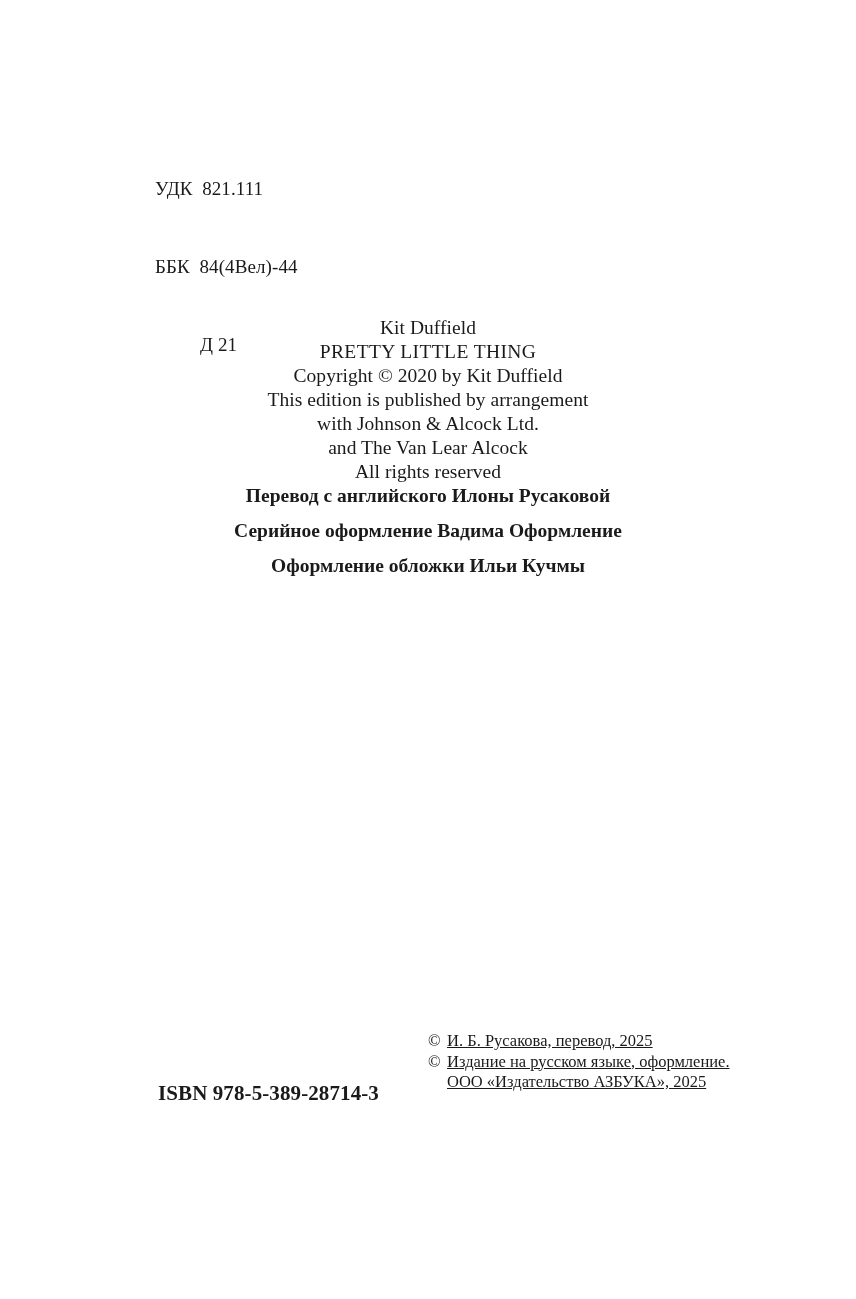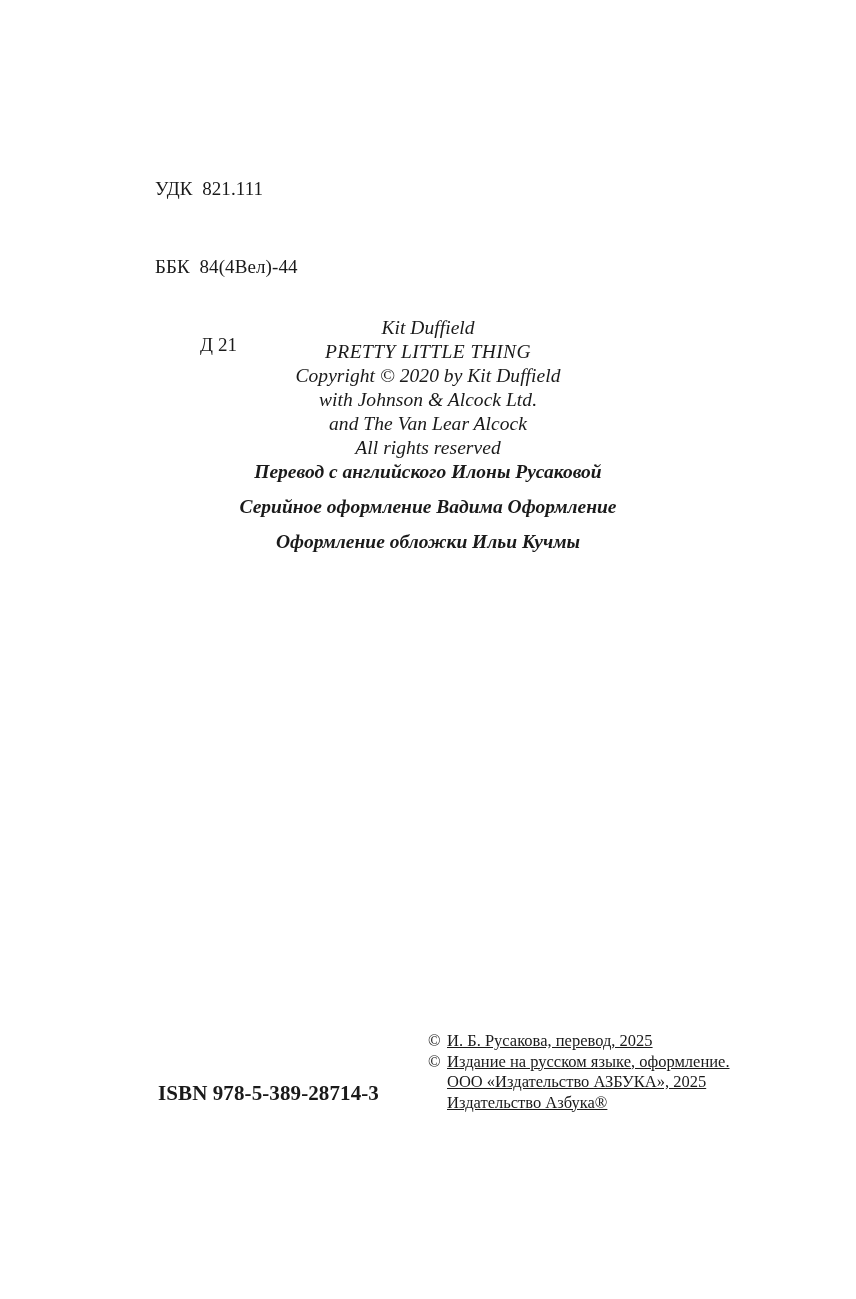"Kit Duffield" .center-block { font-style: italic -> none }
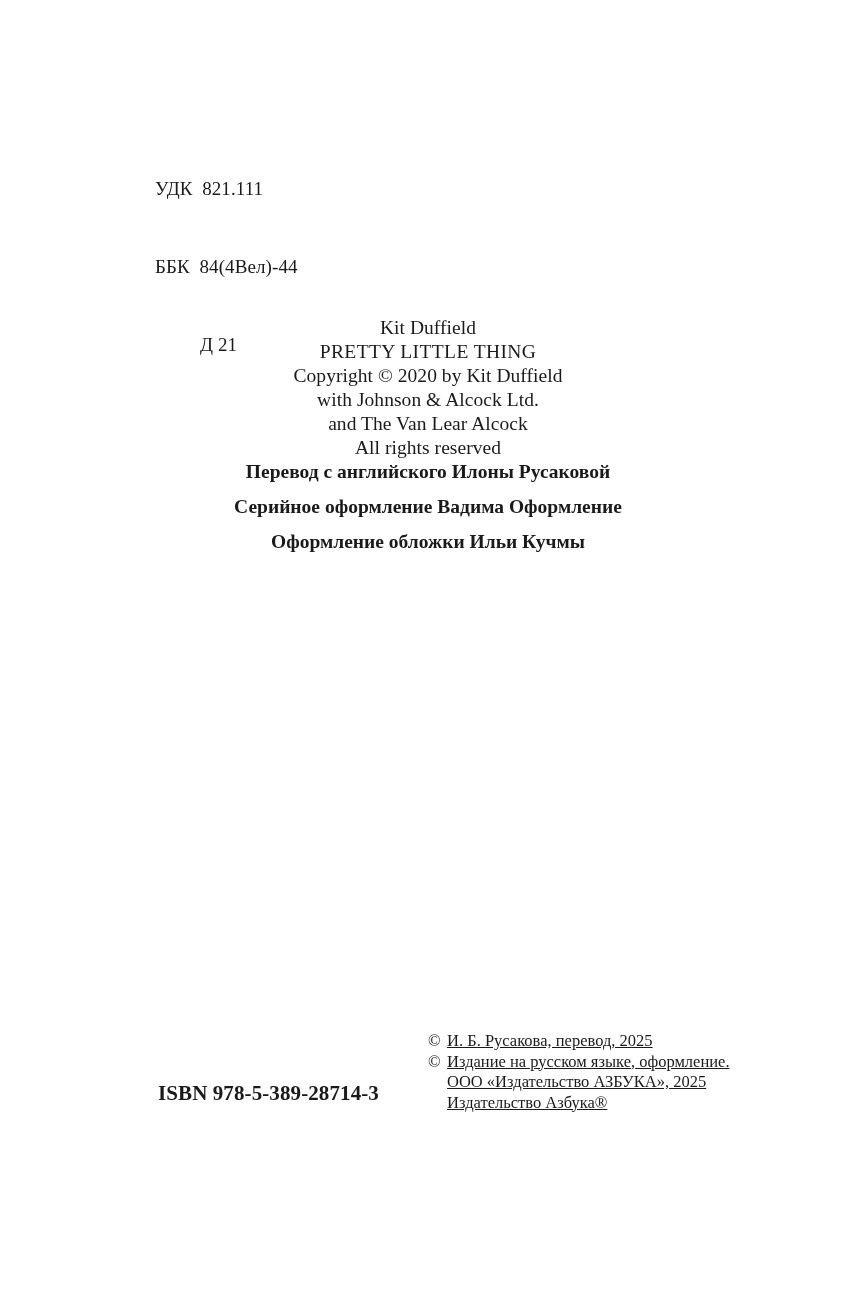"This edition is published by" div.eng-line { html: none -> <div>This edition is published by arrangement</div> }
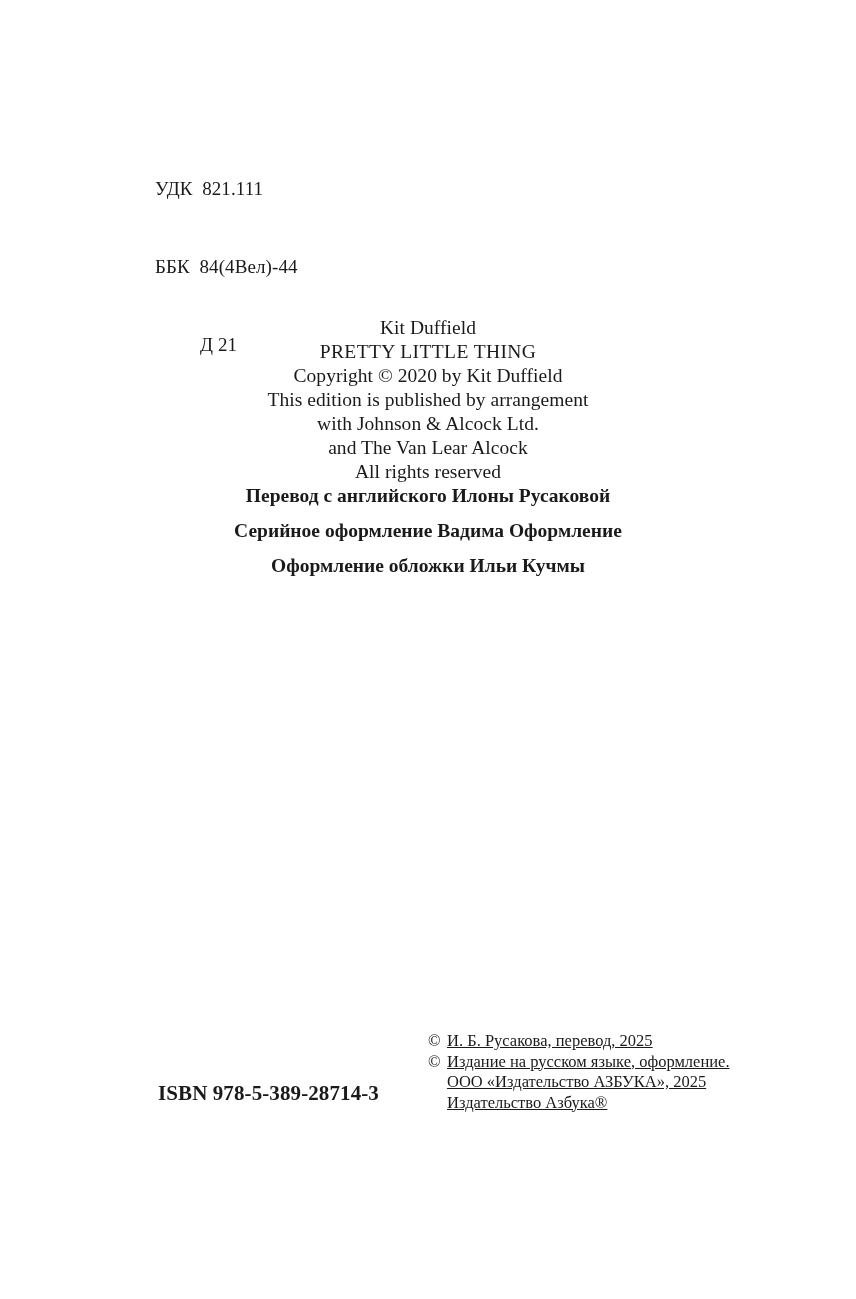"Издательство Азбука®" span.r-line { html: <span>Издательство Азбука®</span> -> none }
